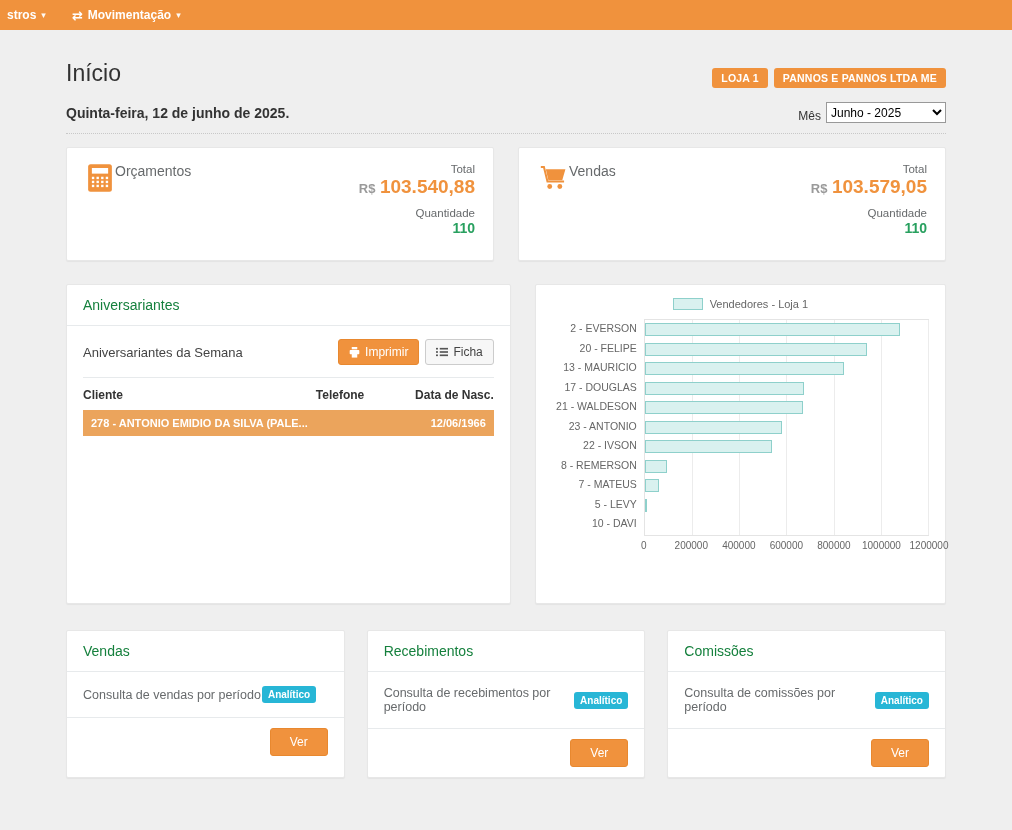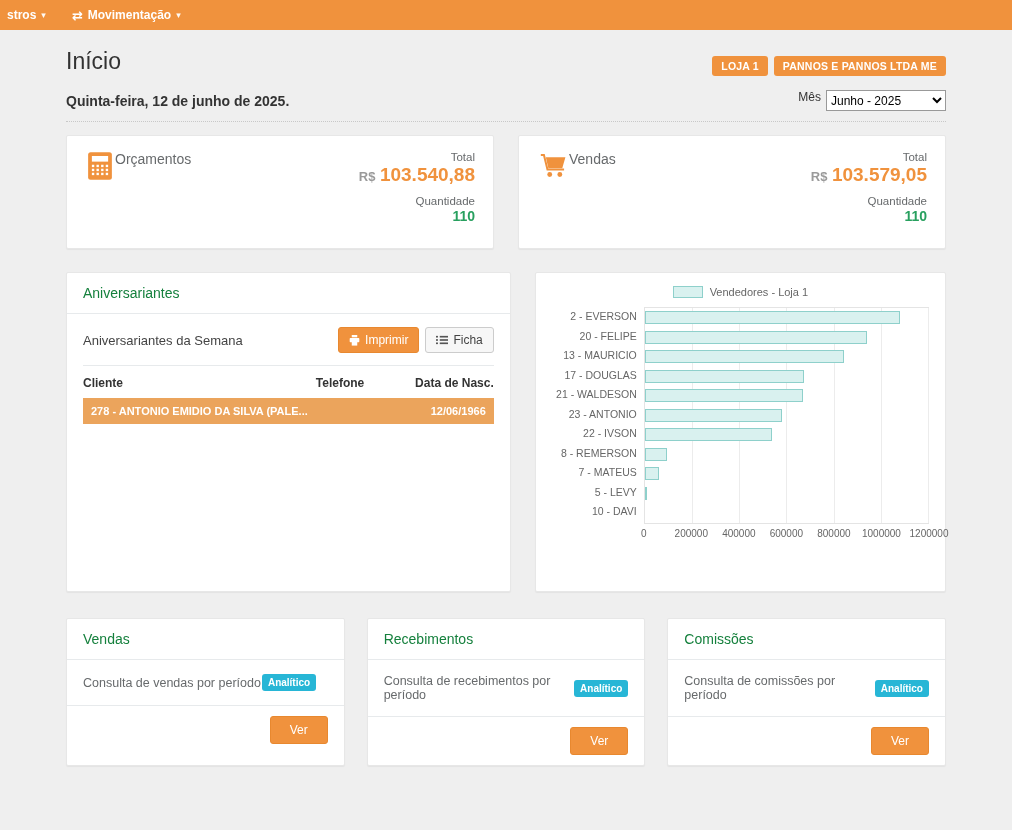"Início" .container { margin: 0 auto -> 12px auto }
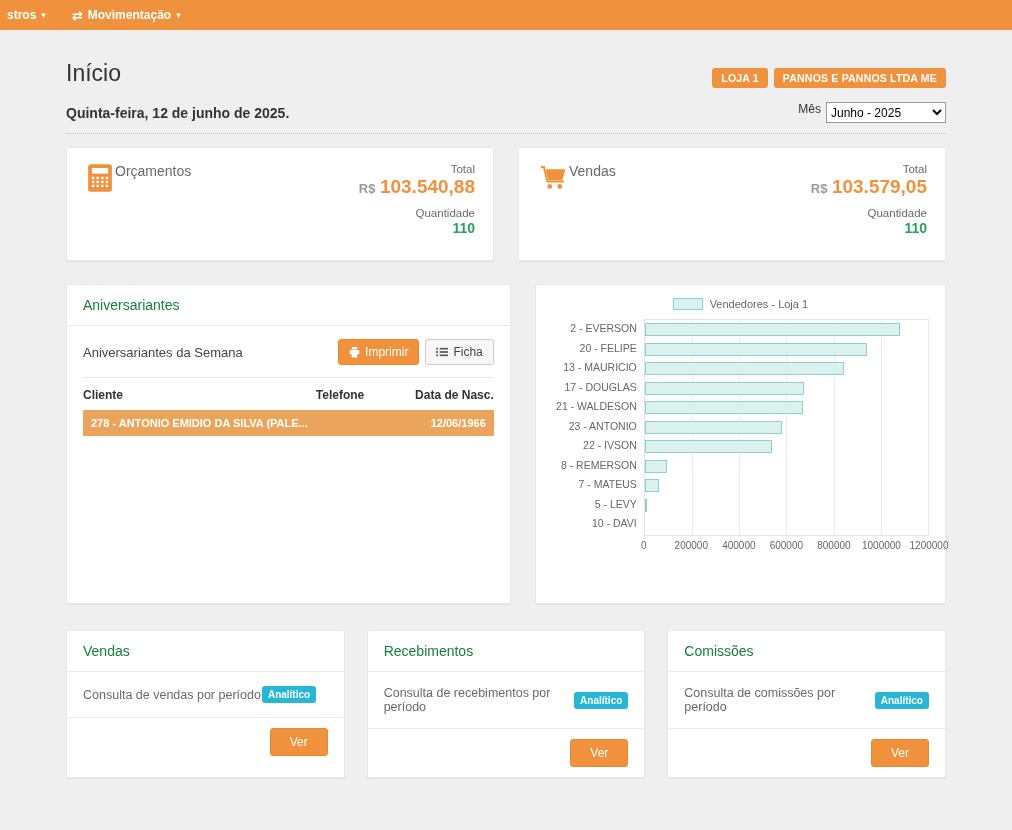"Mês" .month-picker { align-items: flex-start -> flex-end }
